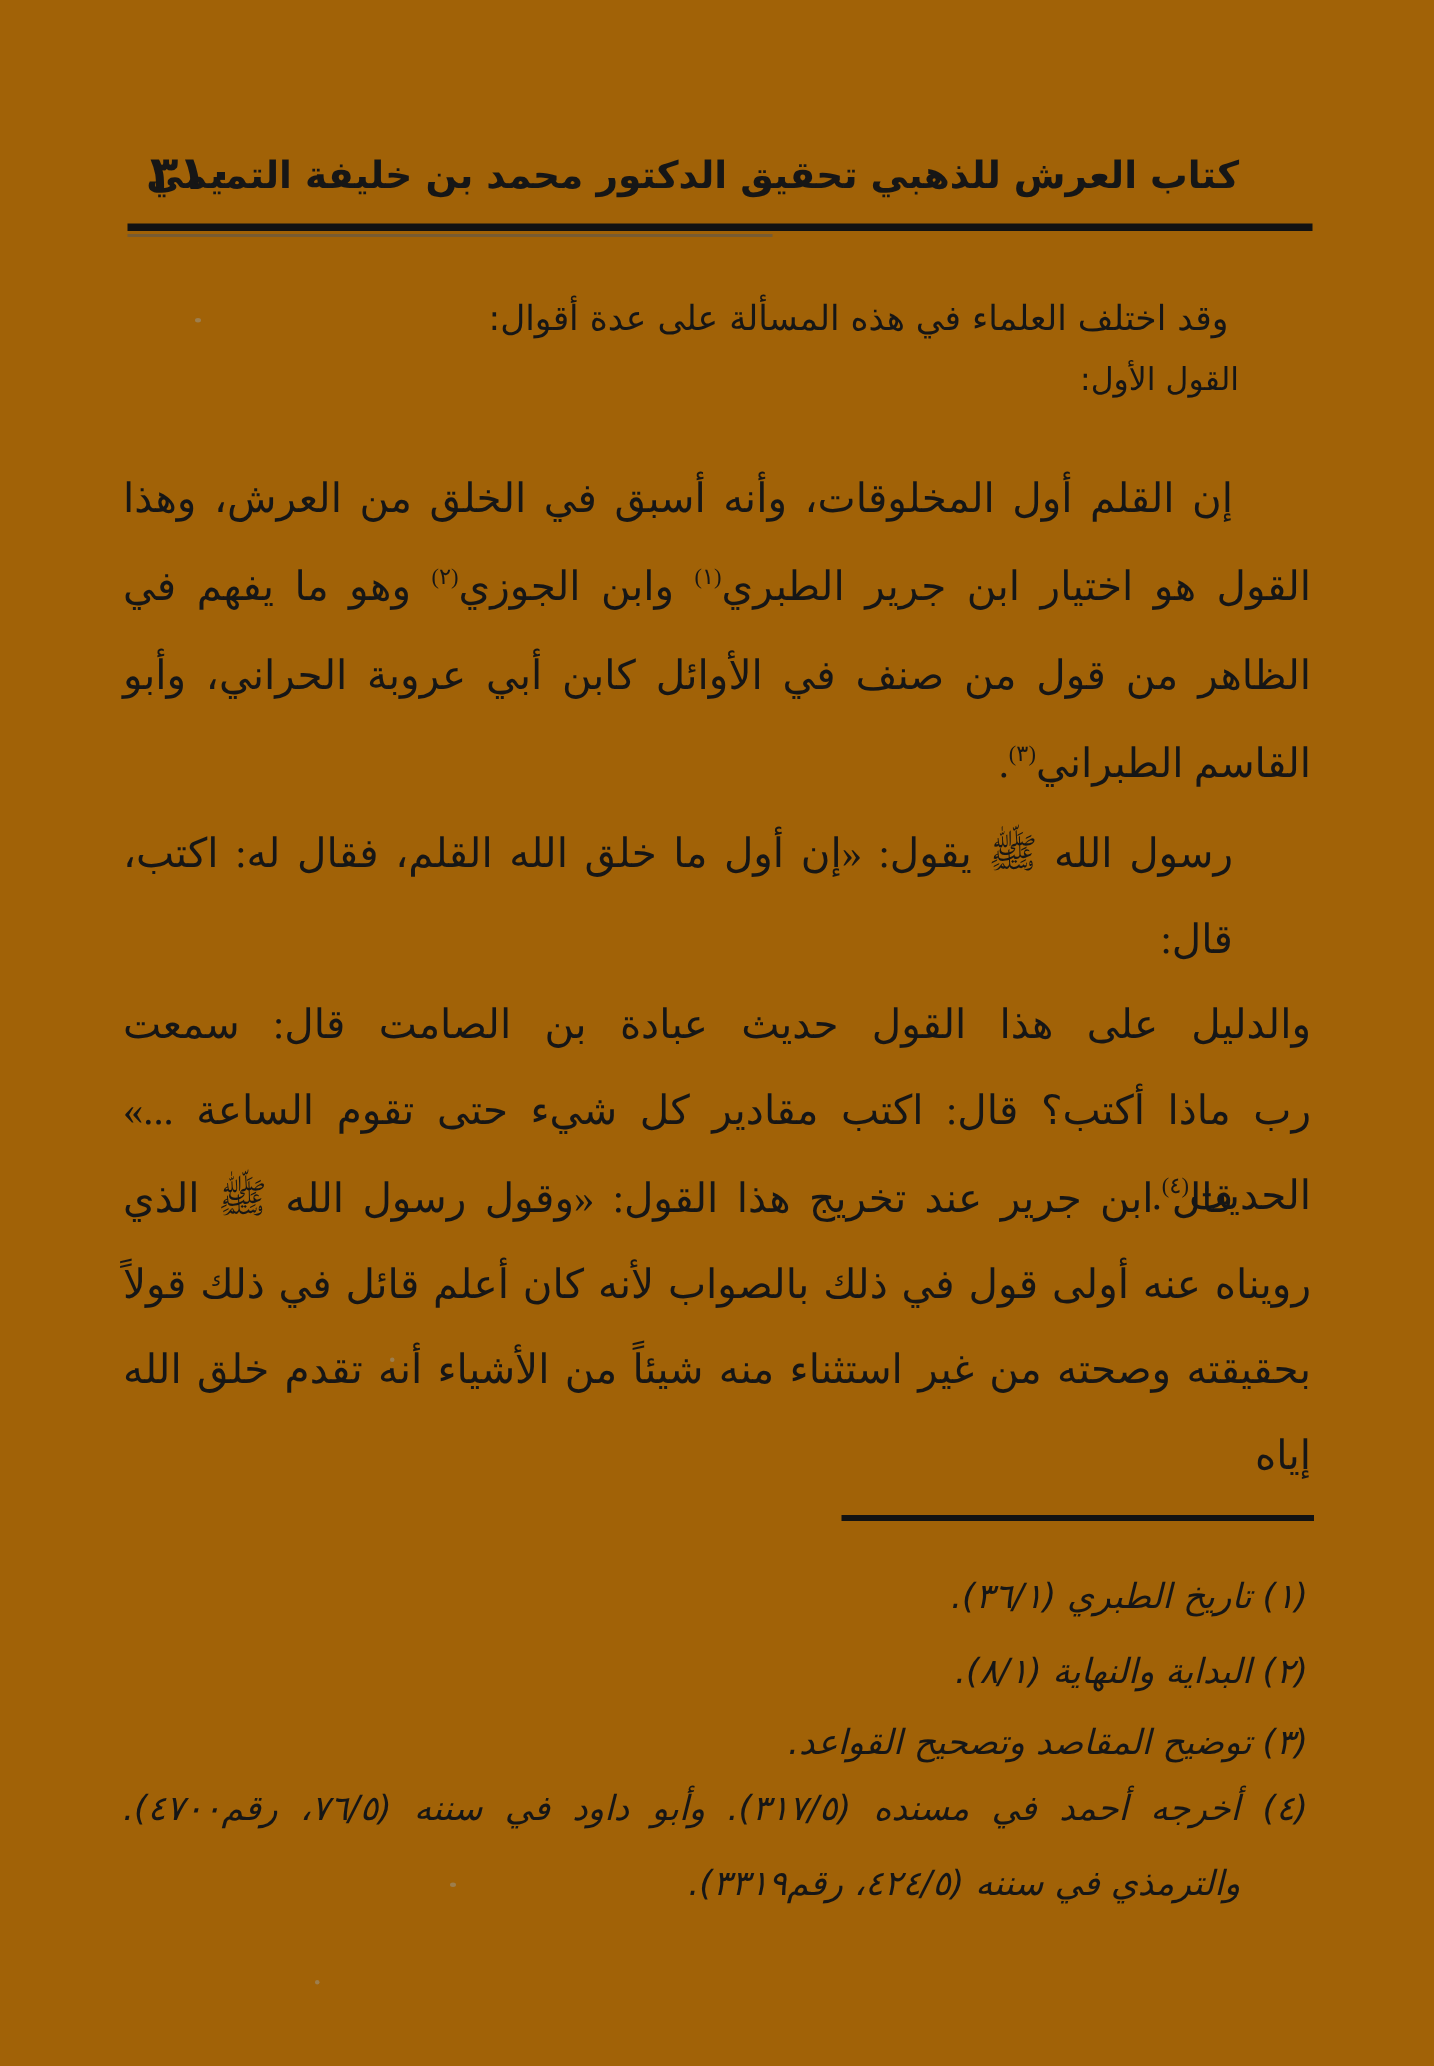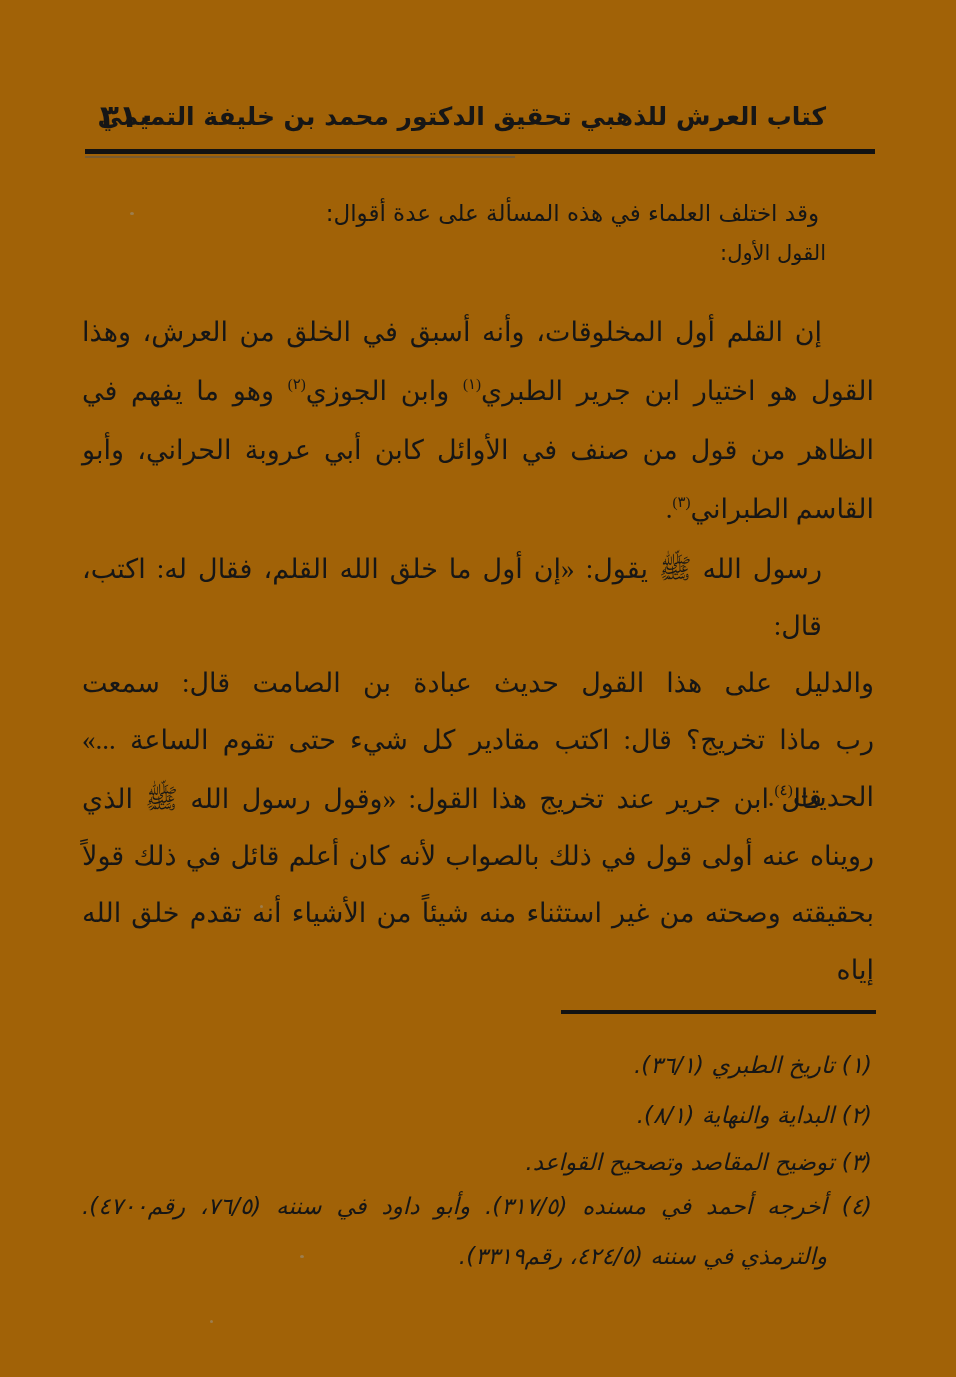"رب ماذا تخريج؟ قال: اكتب" div.tline { text: تخريج -> أكتب }
